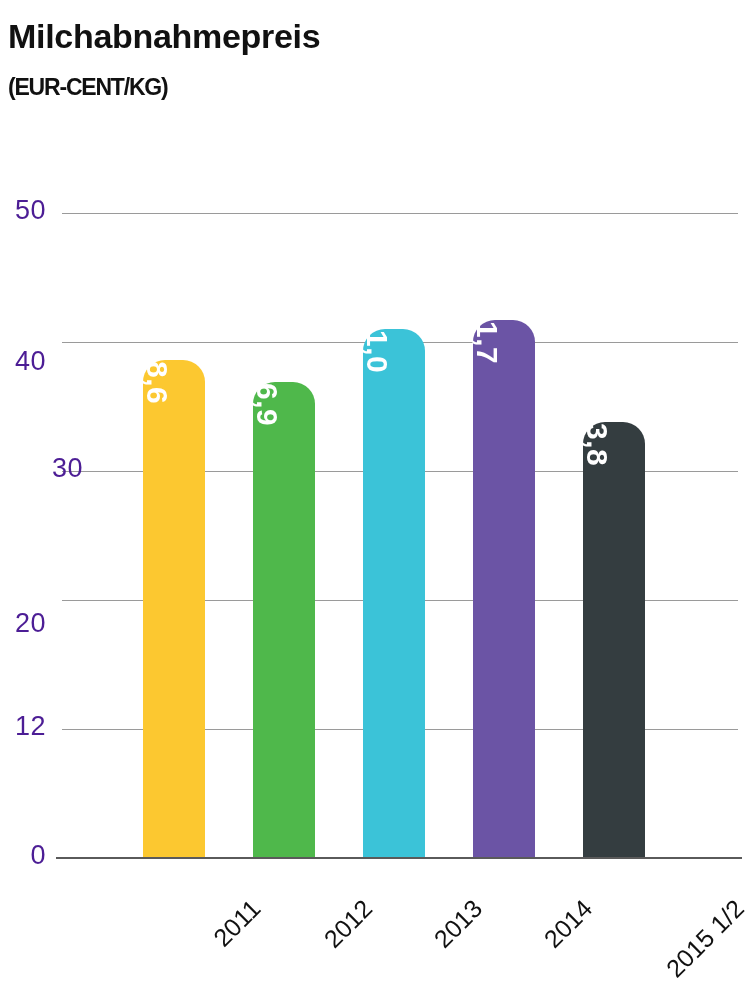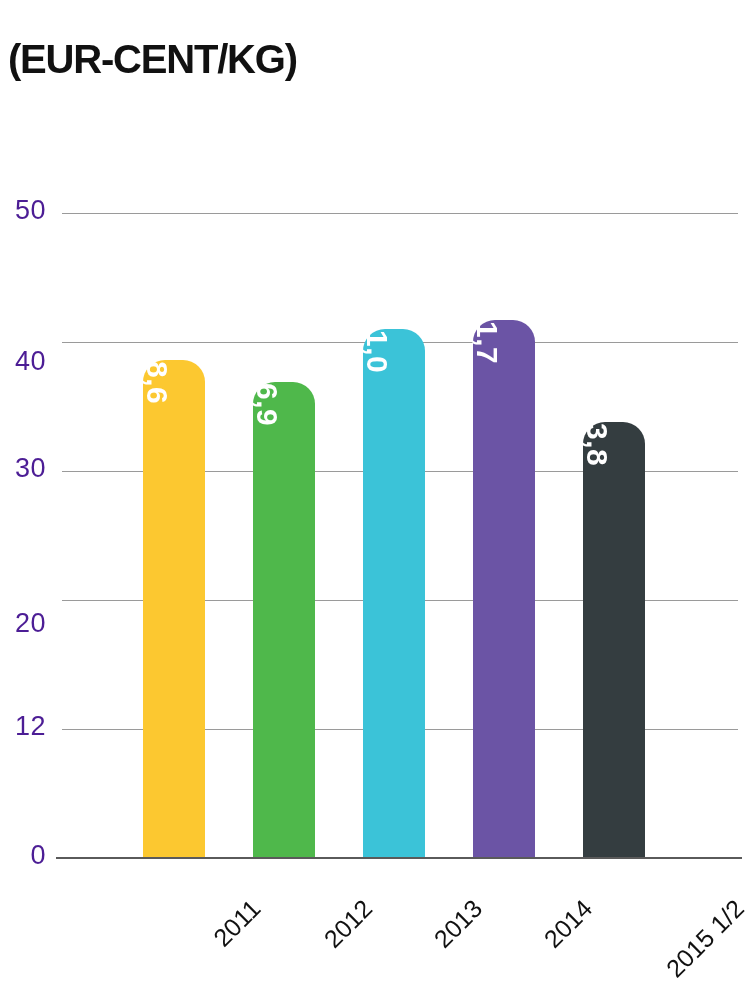"Milchabnahmepreis" div { html: none -> <div>Milchabnahmepreis</div> }
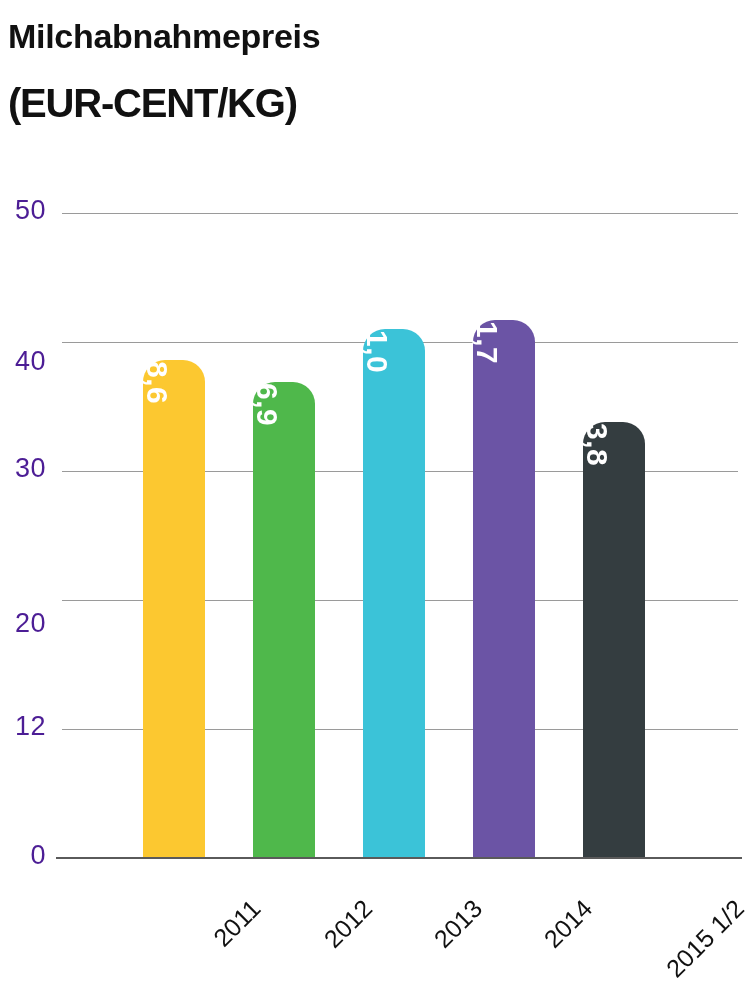"(EUR-CENT/KG)" #chart-subtitle { font-size: 40px -> 23px; margin-top: 23px -> 7px }
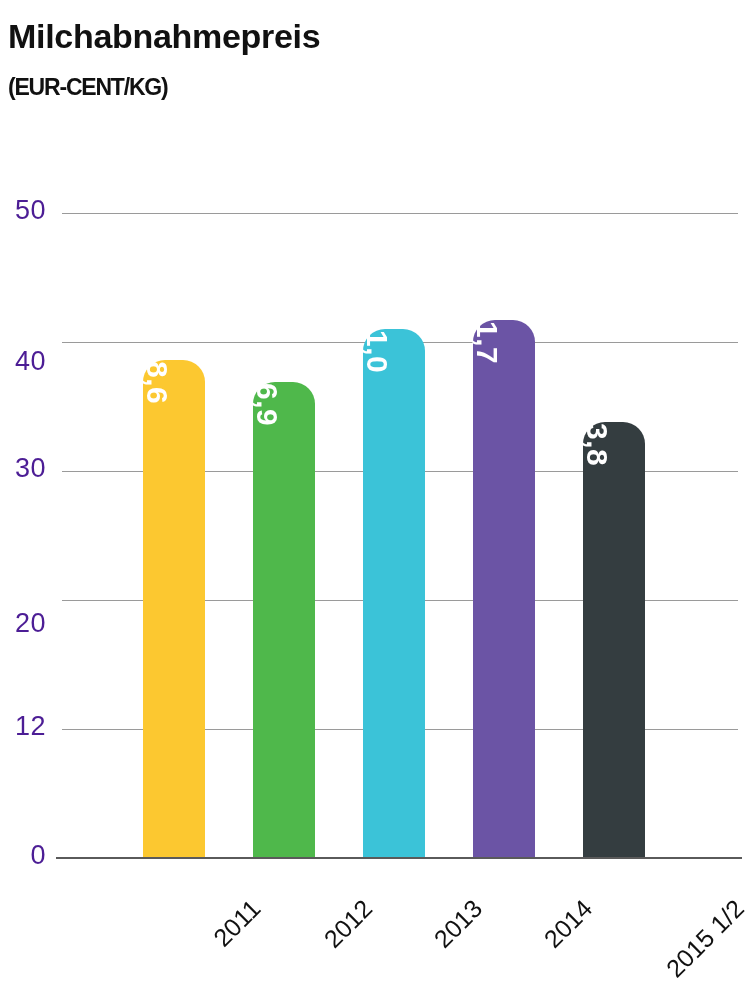"30" div.ytick-label { padding-left: none -> 37px }
